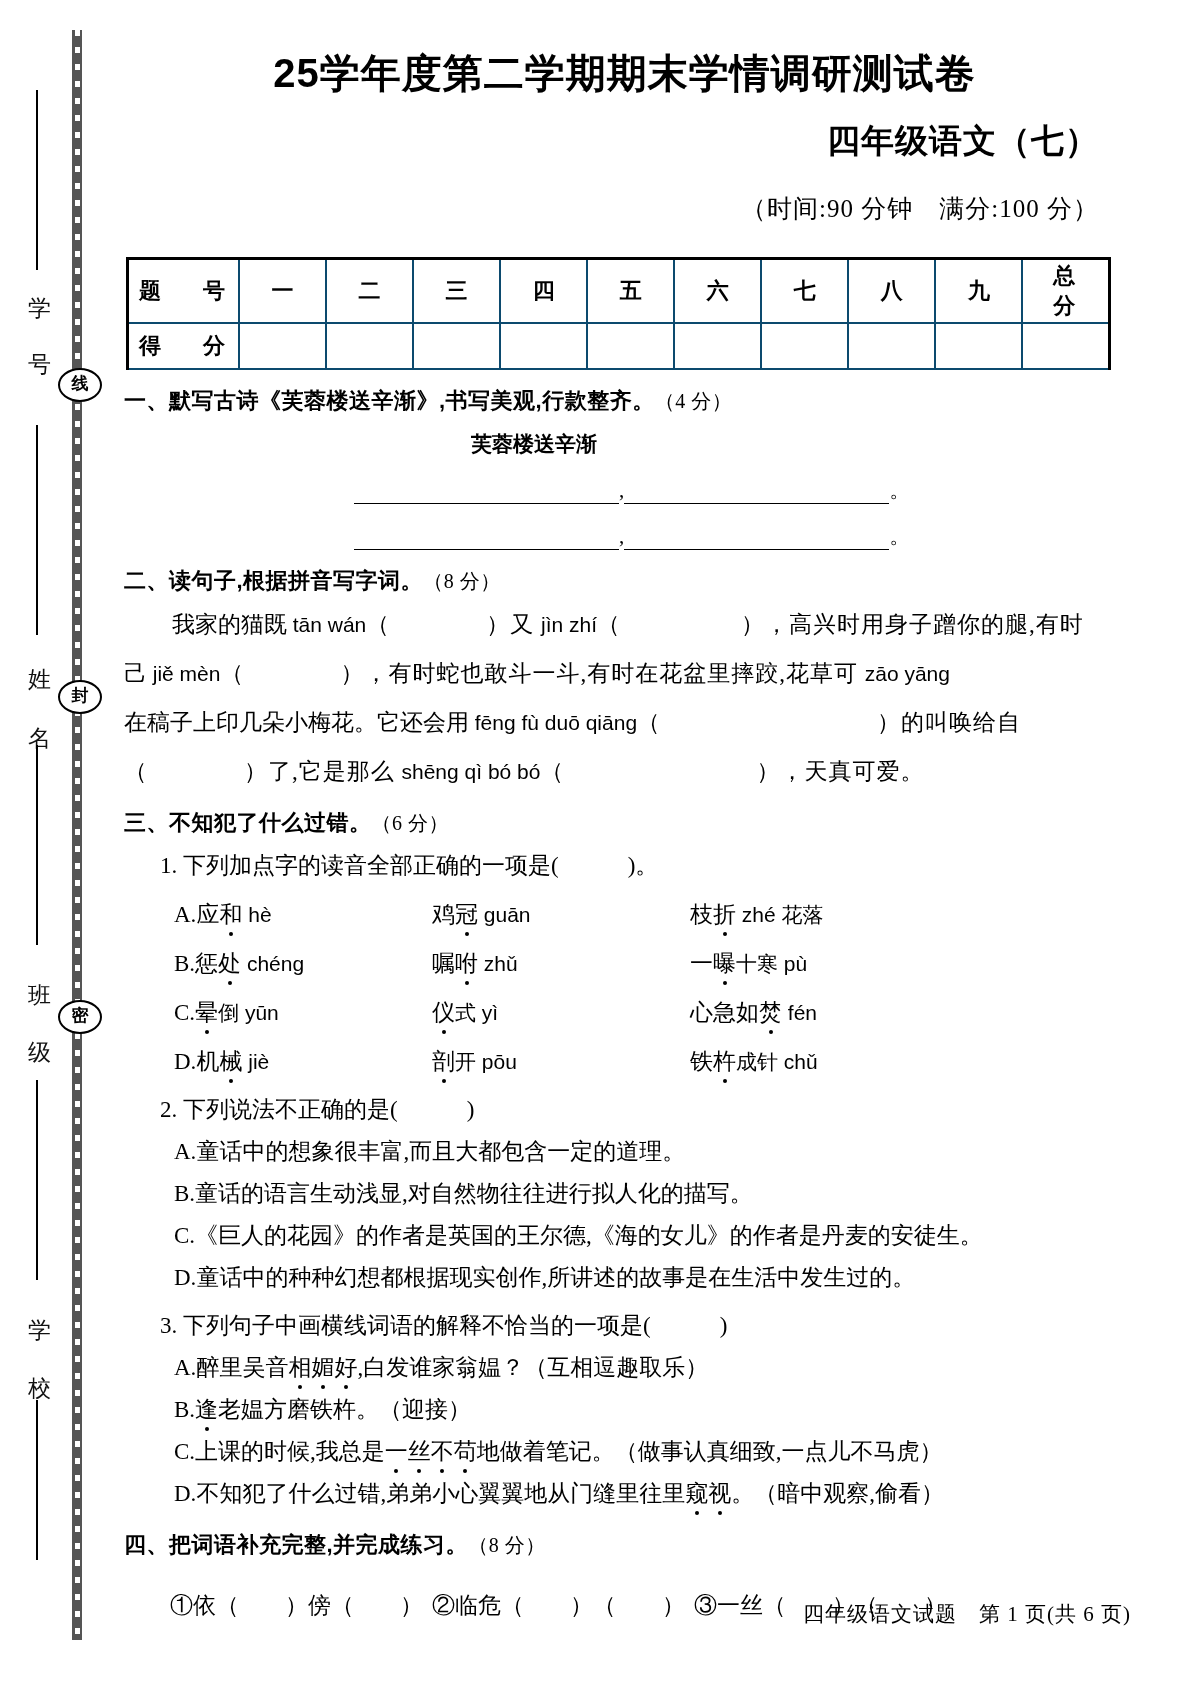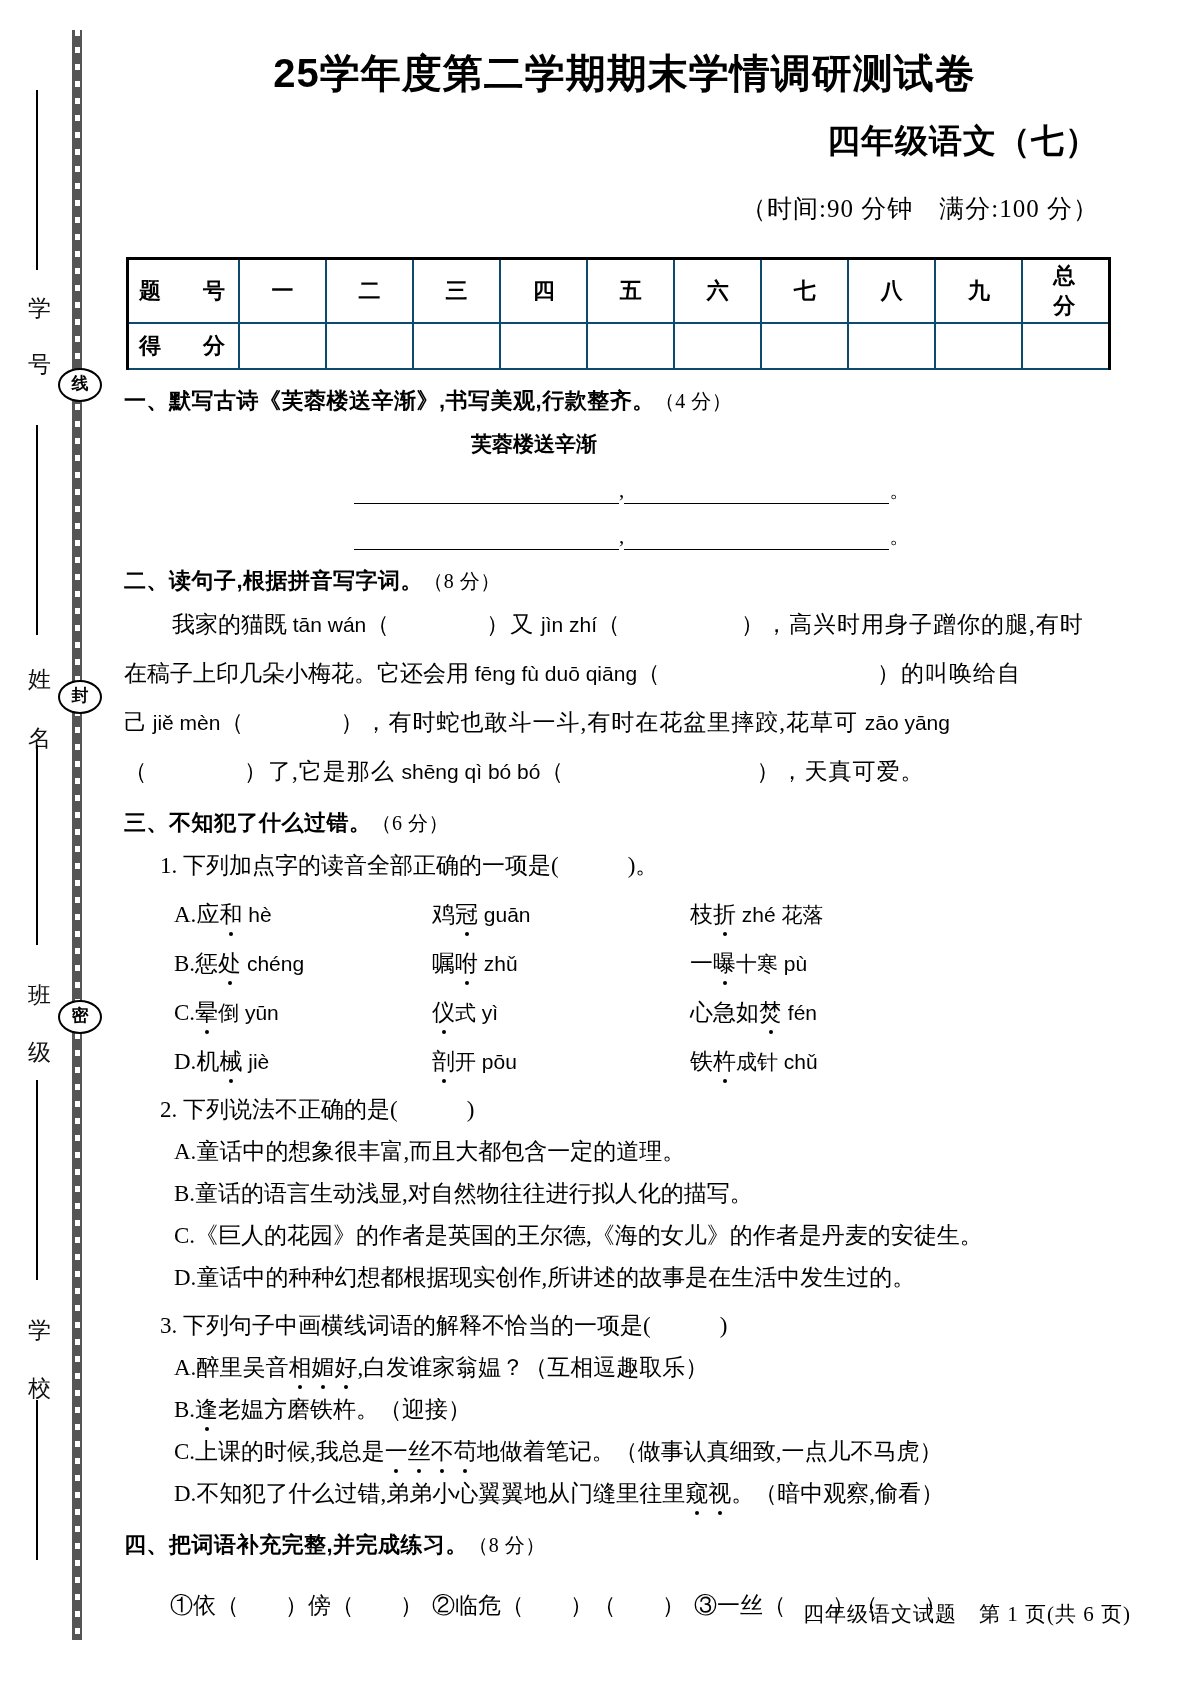"在稿子上印几朵小梅花。它还会用 fēng fù duō qiāng（" div.para { order: before "己 jiě mèn（ ），有时蛇也敢斗一斗,有时在花盆里摔跤,花草可 zāo" -> after "己 jiě mèn（ ），有时蛇也敢斗一斗,有时在花盆里摔跤,花草可 zāo" }
